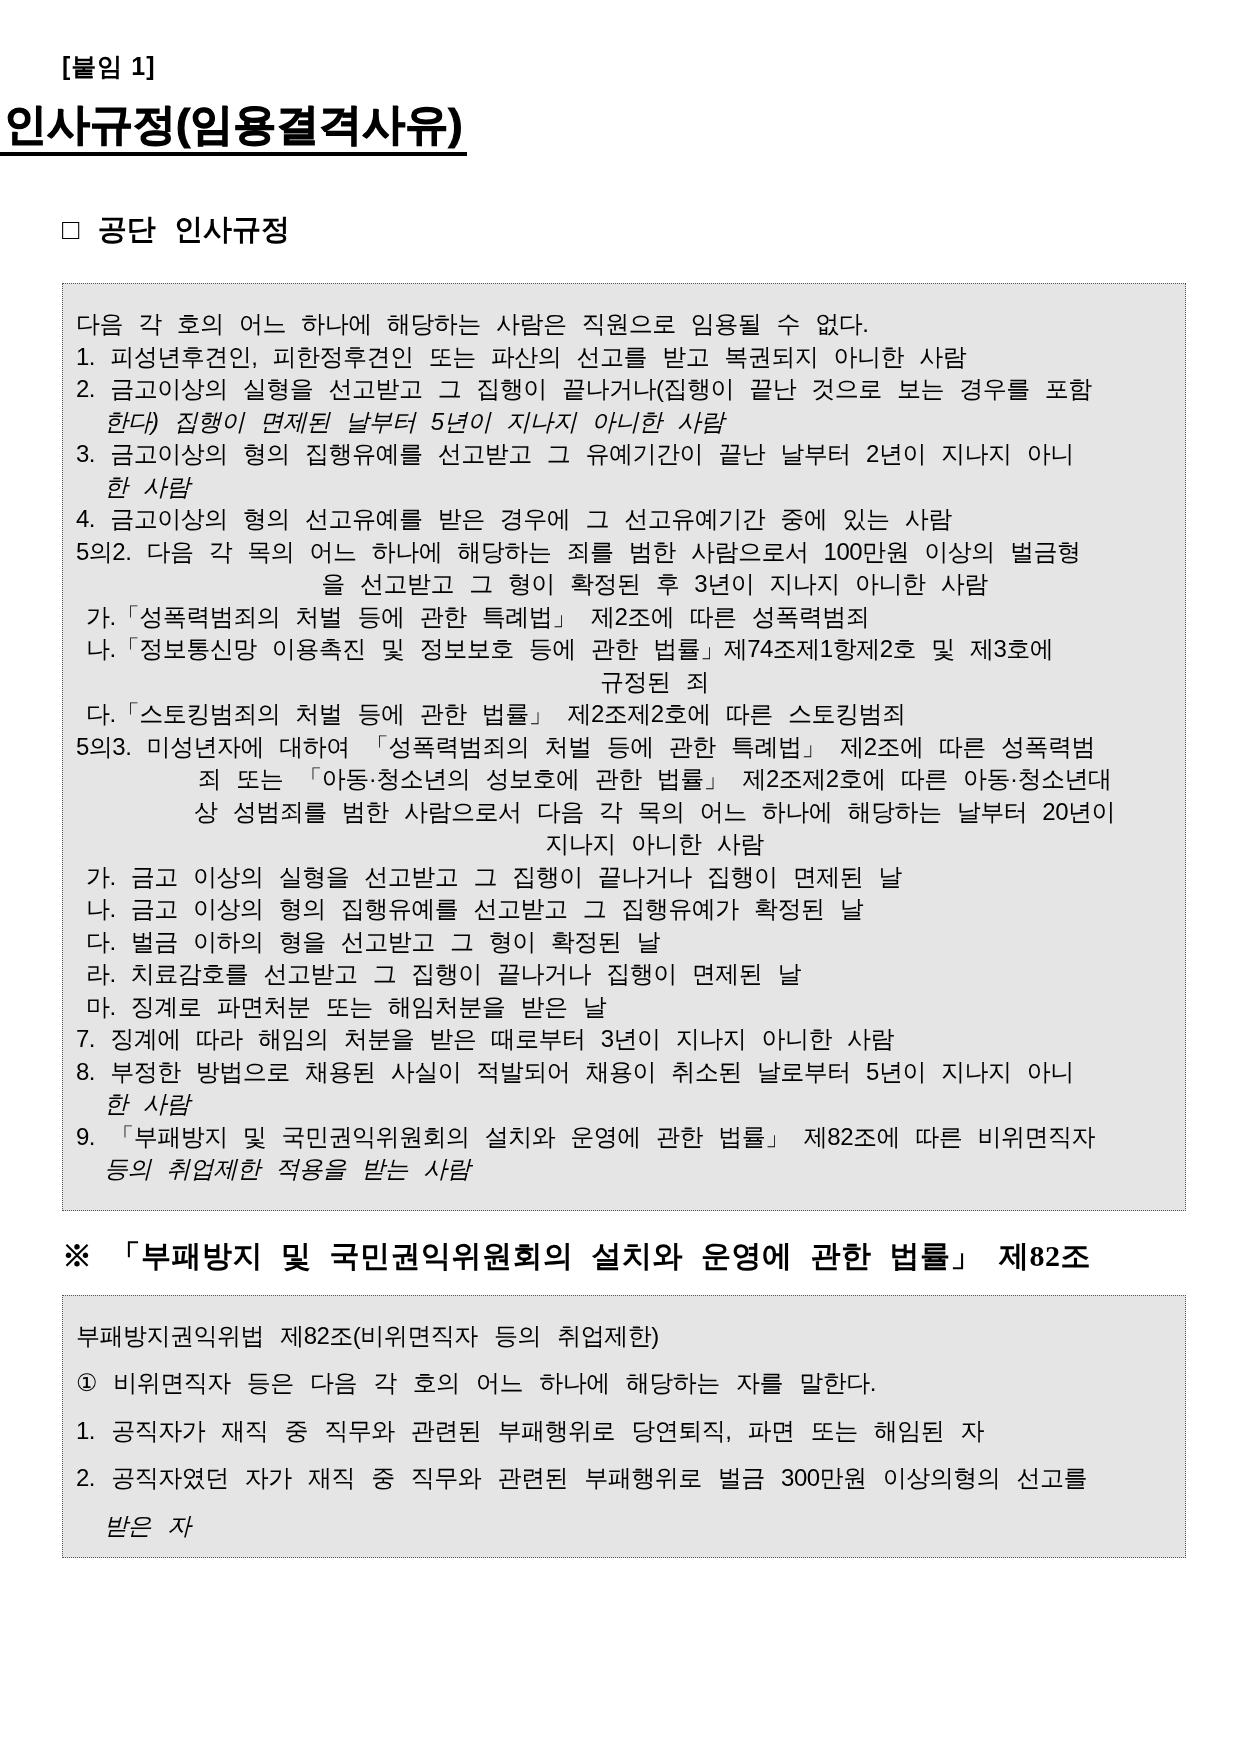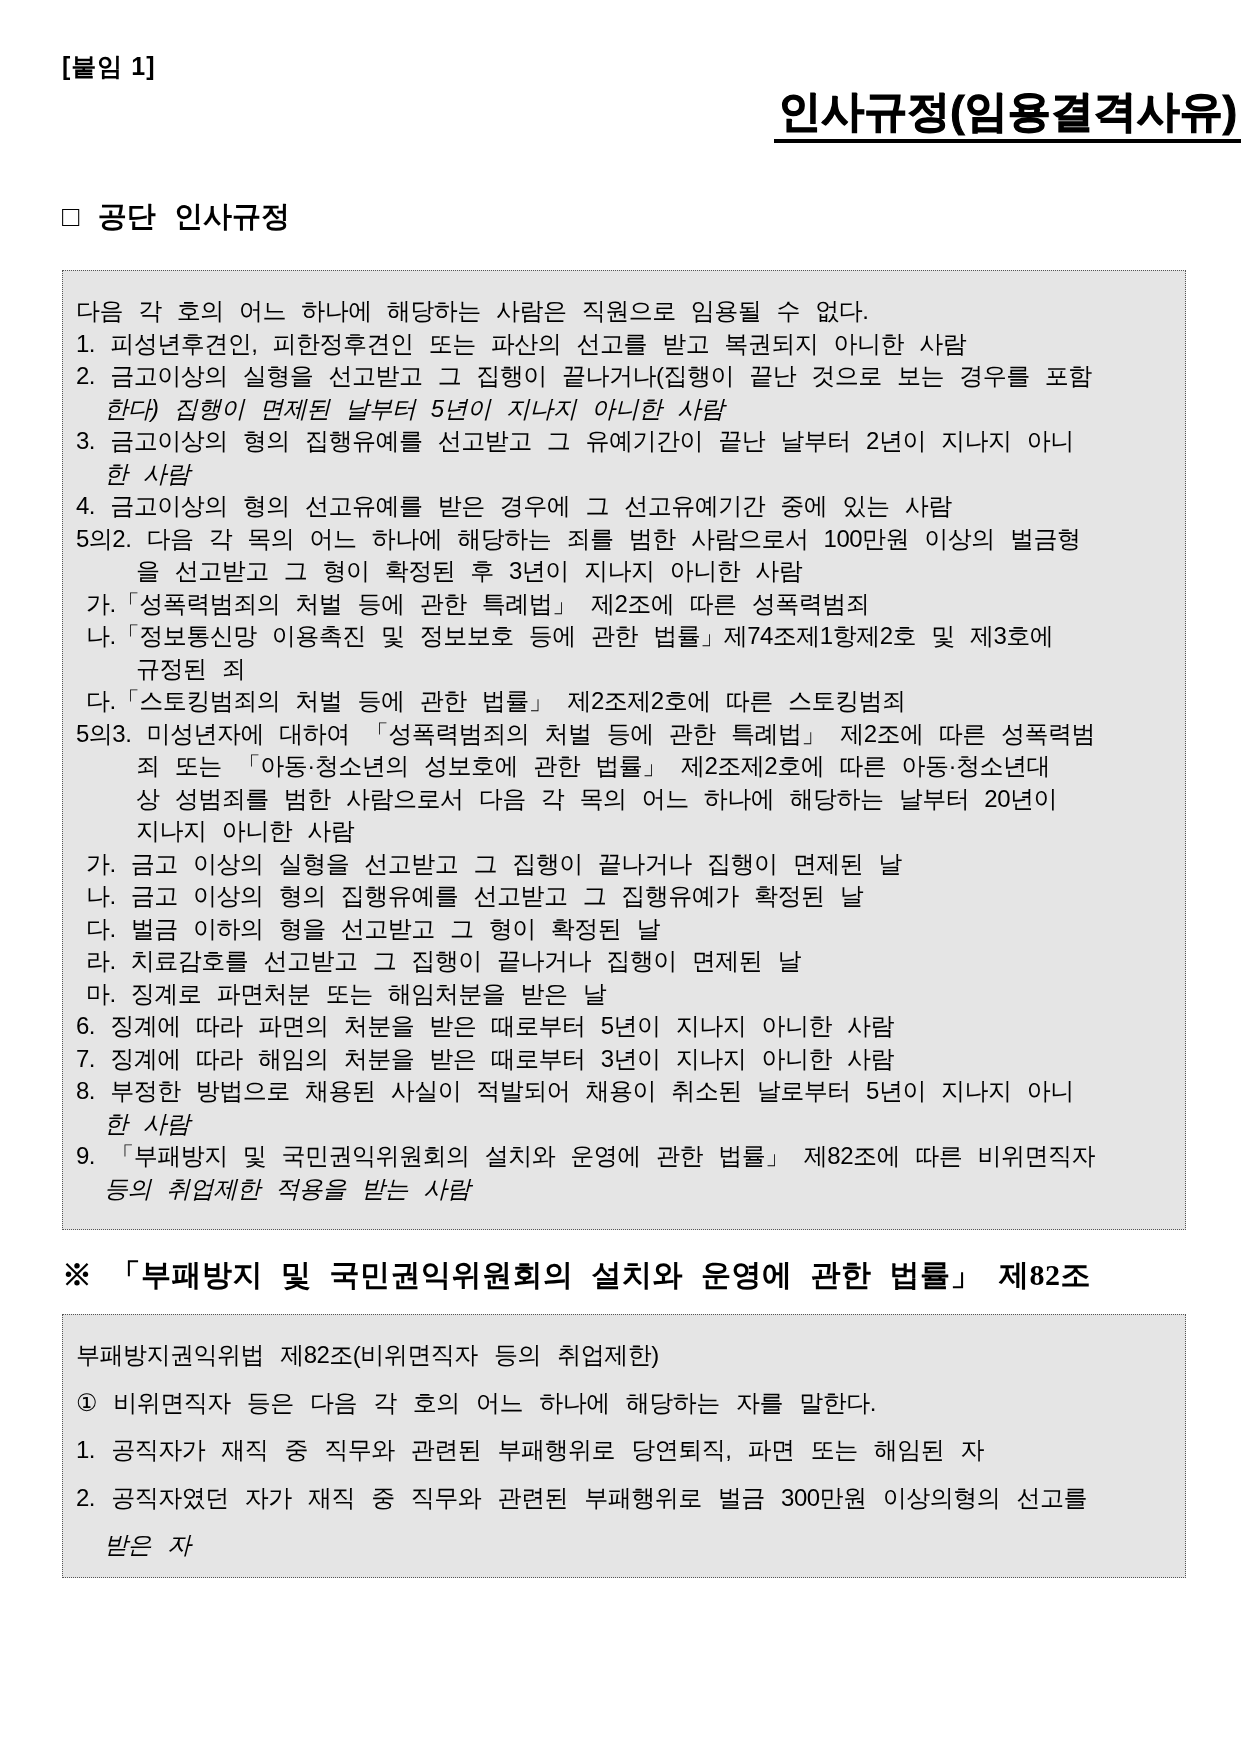"인사규정(임용결격사유)" .title-wrap { margin-top: 4px -> 17px; text-align: right -> left }
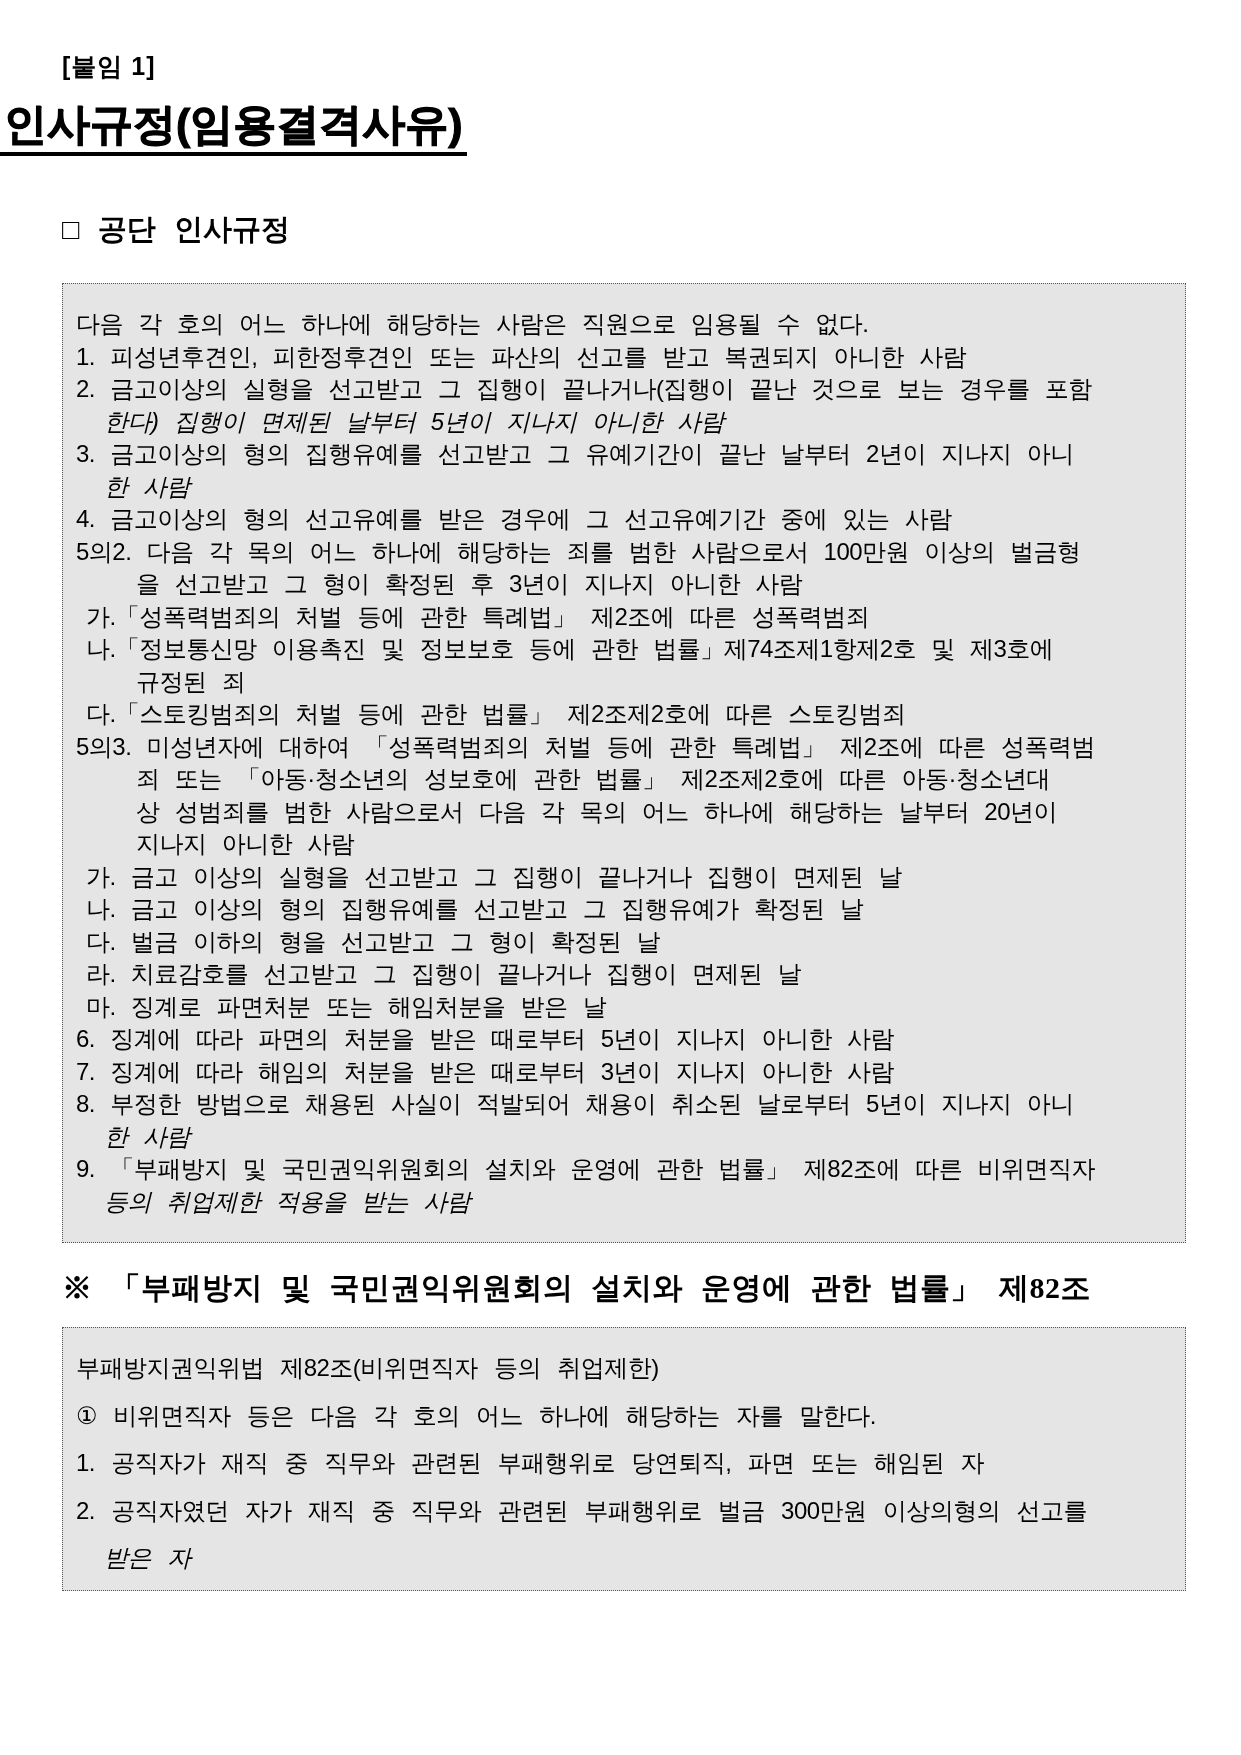"을 선고받고 그 형이 확정된" .indent-3 { text-align: none -> center }
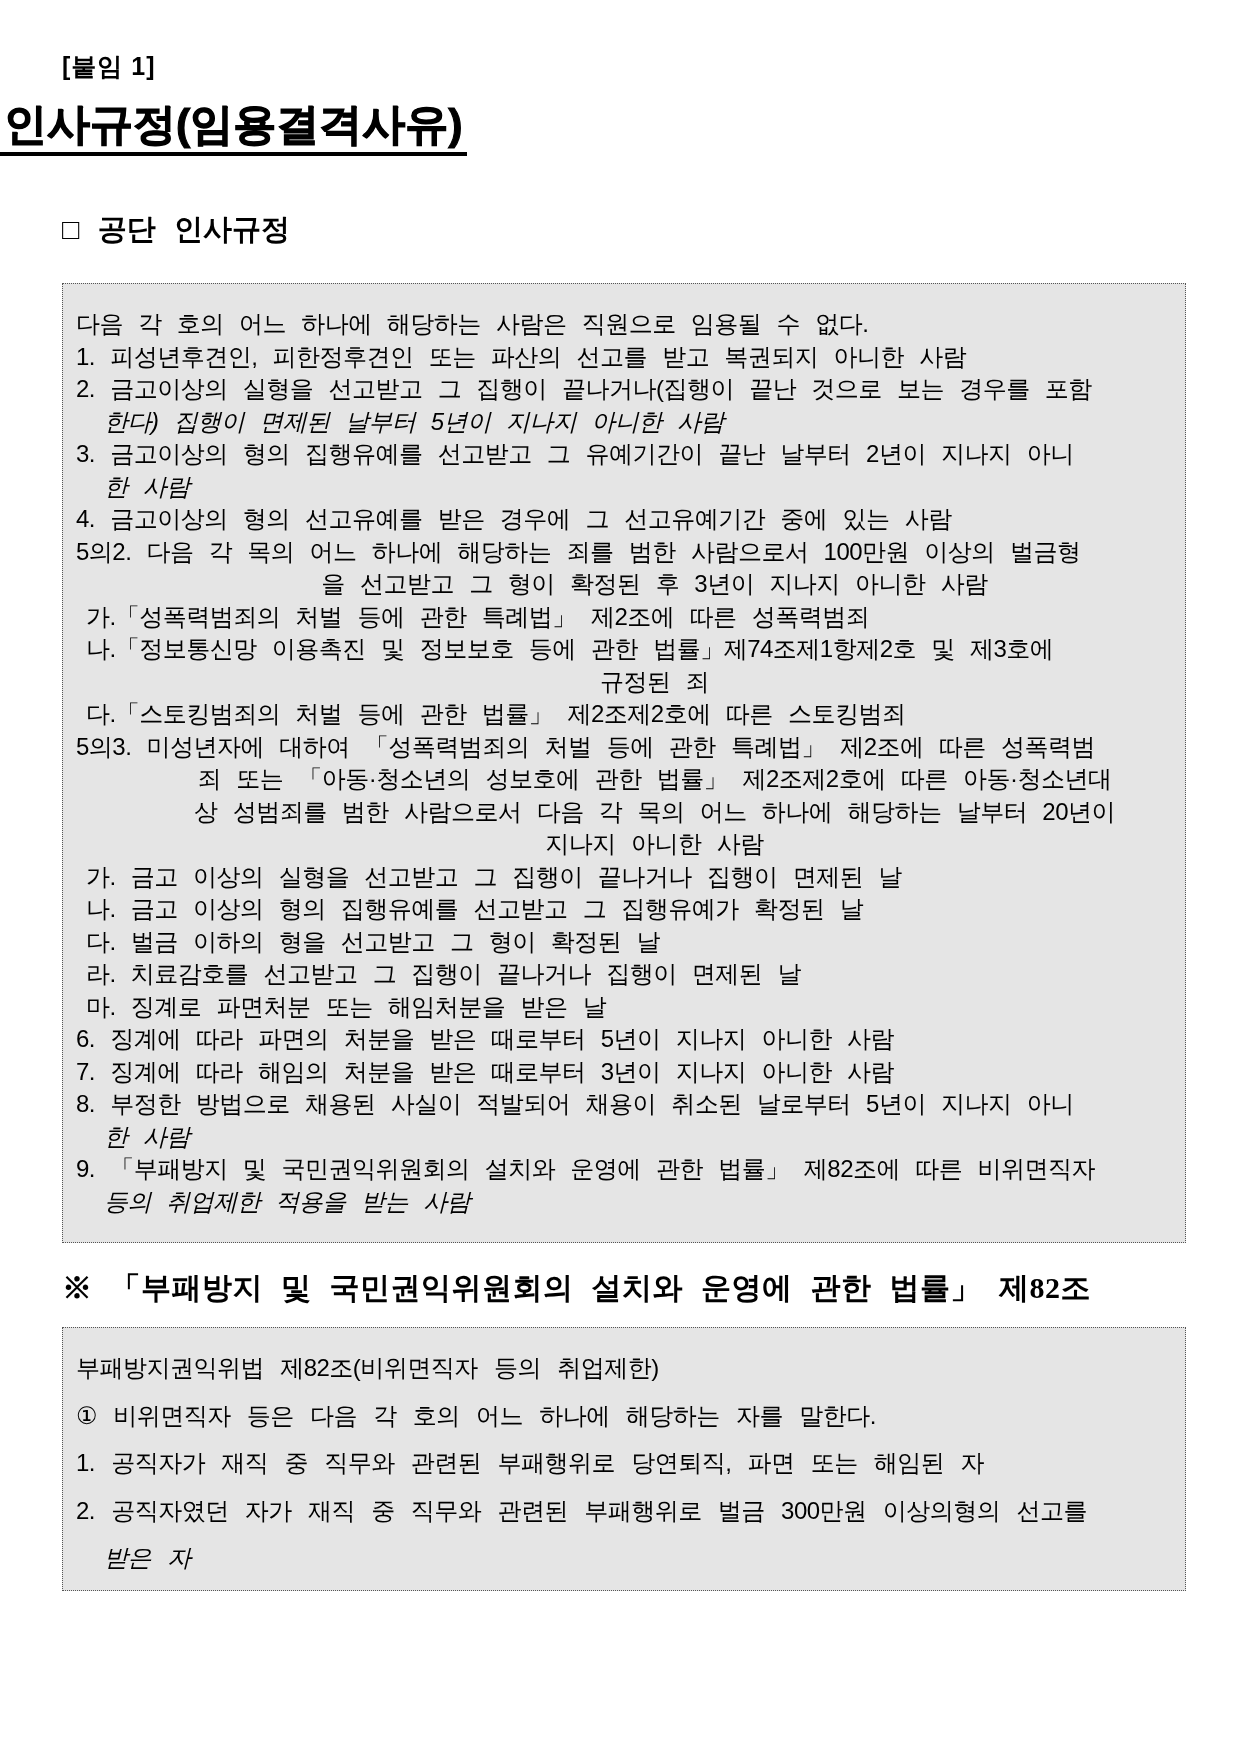"6. 징계에 따라 파면의 처분을" div.line { html: <div>6. 징계에 따라 파면의 처분을 받은 때로부터 5년이 지나지 아니한 사람</div> -> none }
